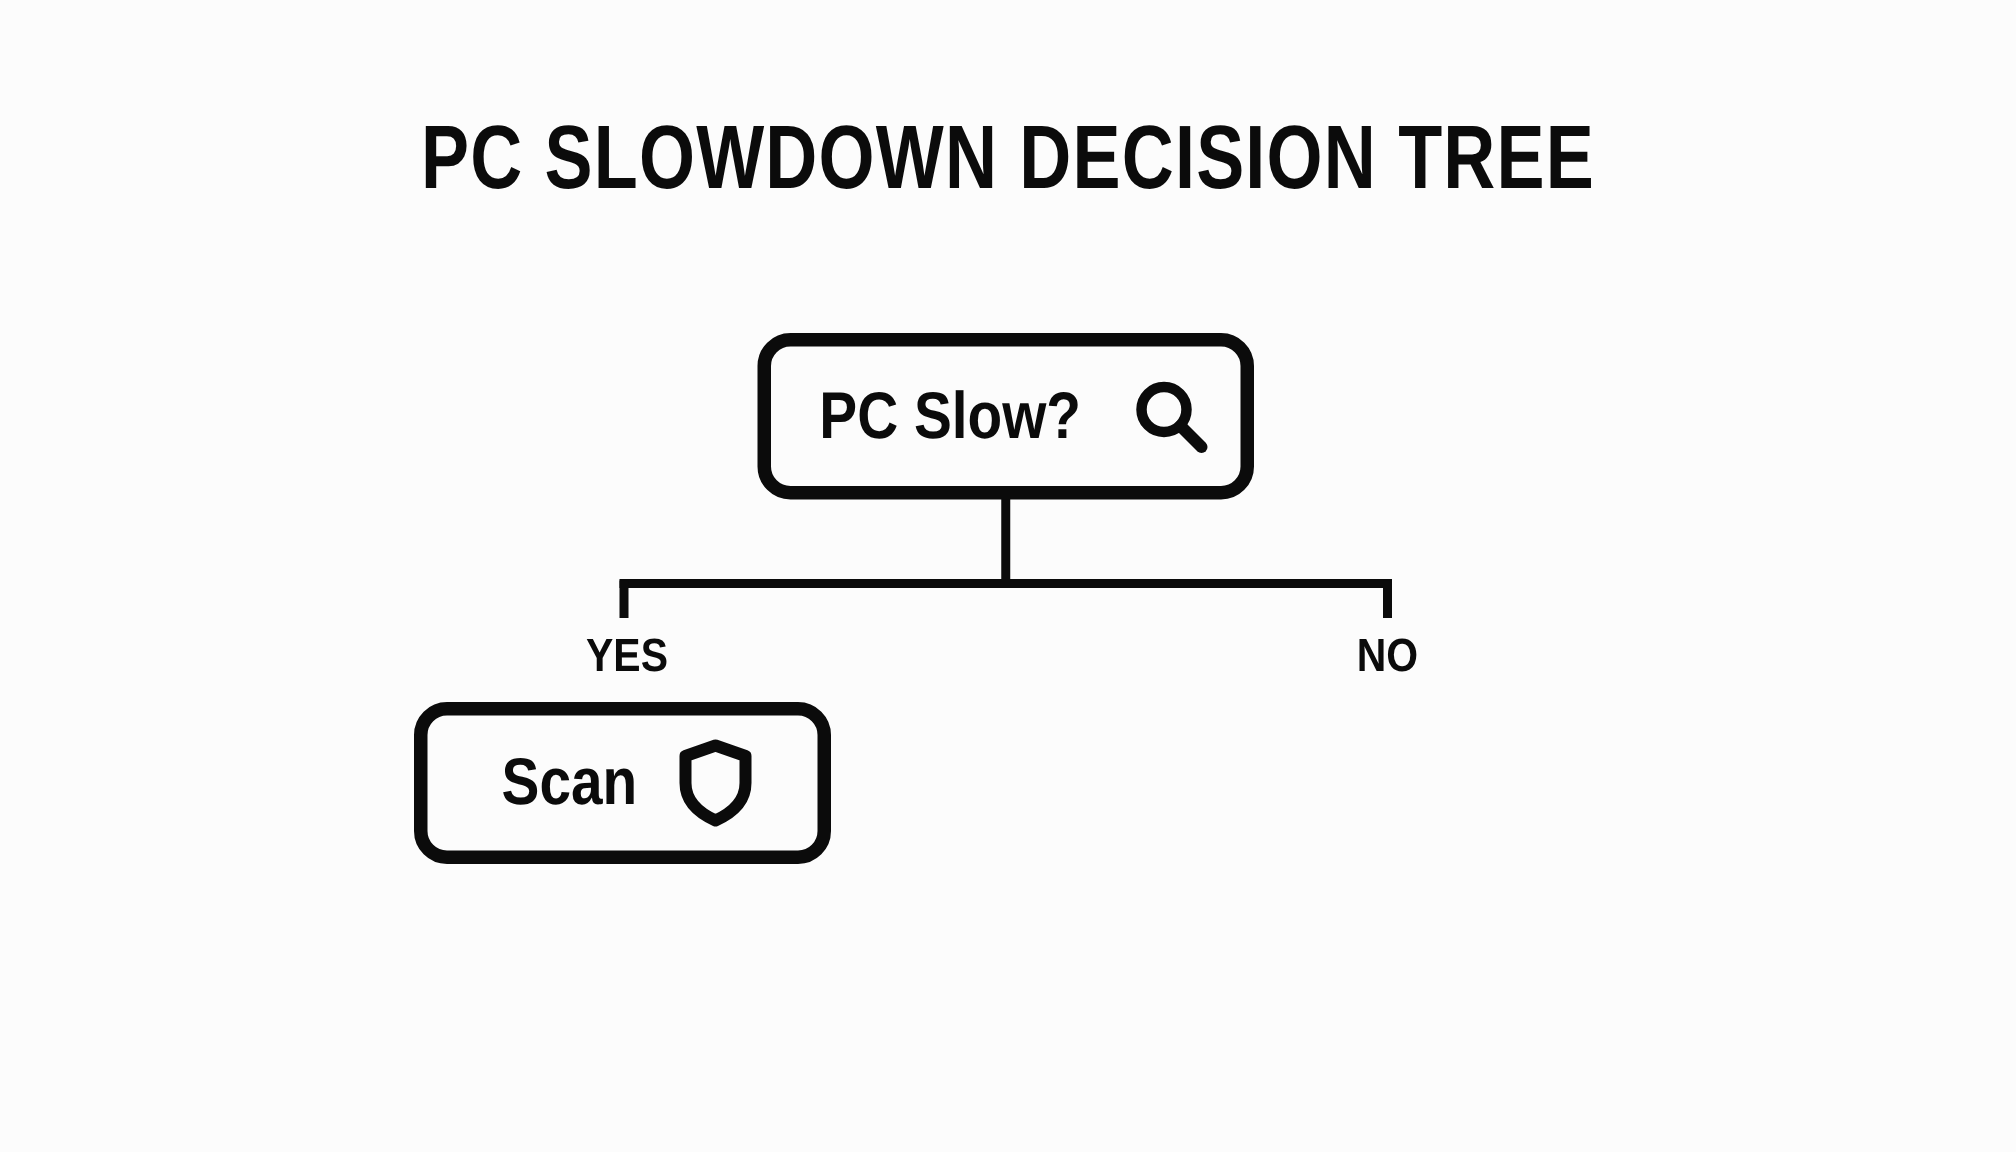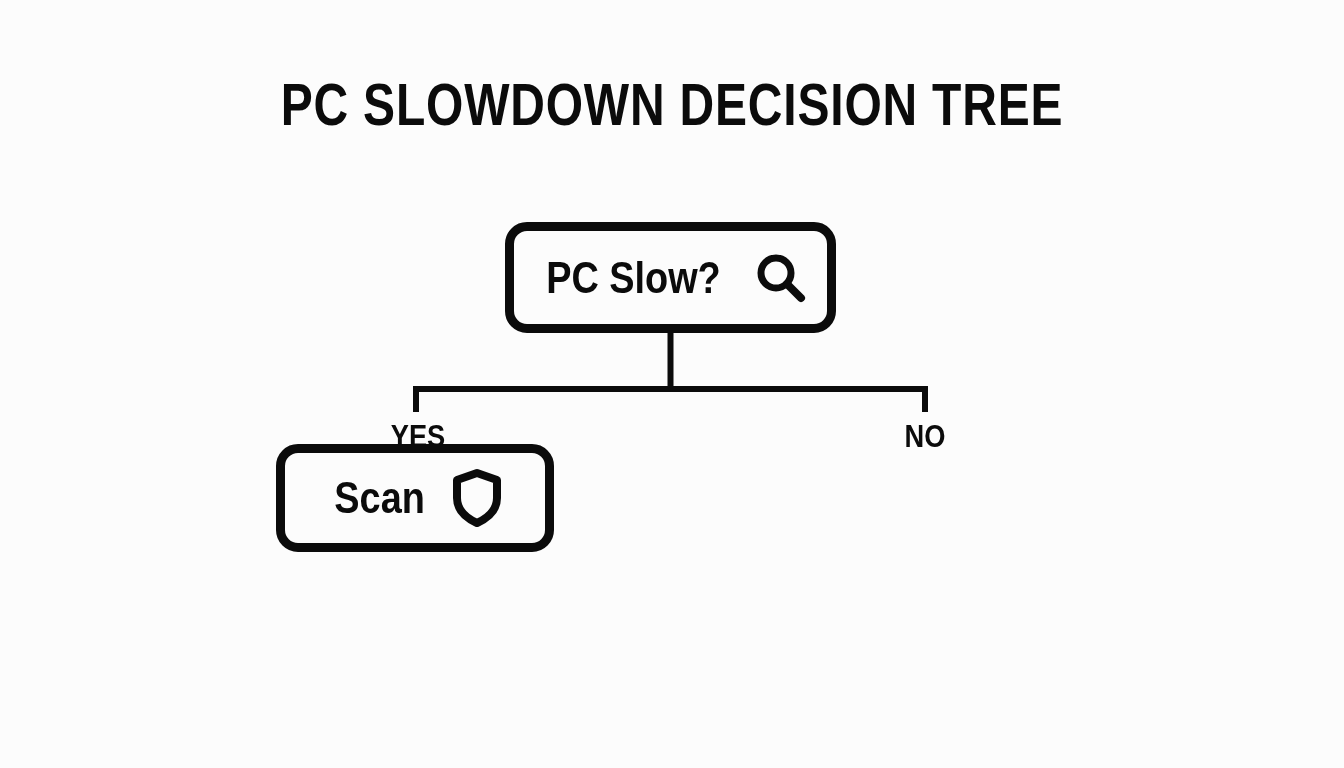"Scan" #node-yes { top: 444px -> 468px }
